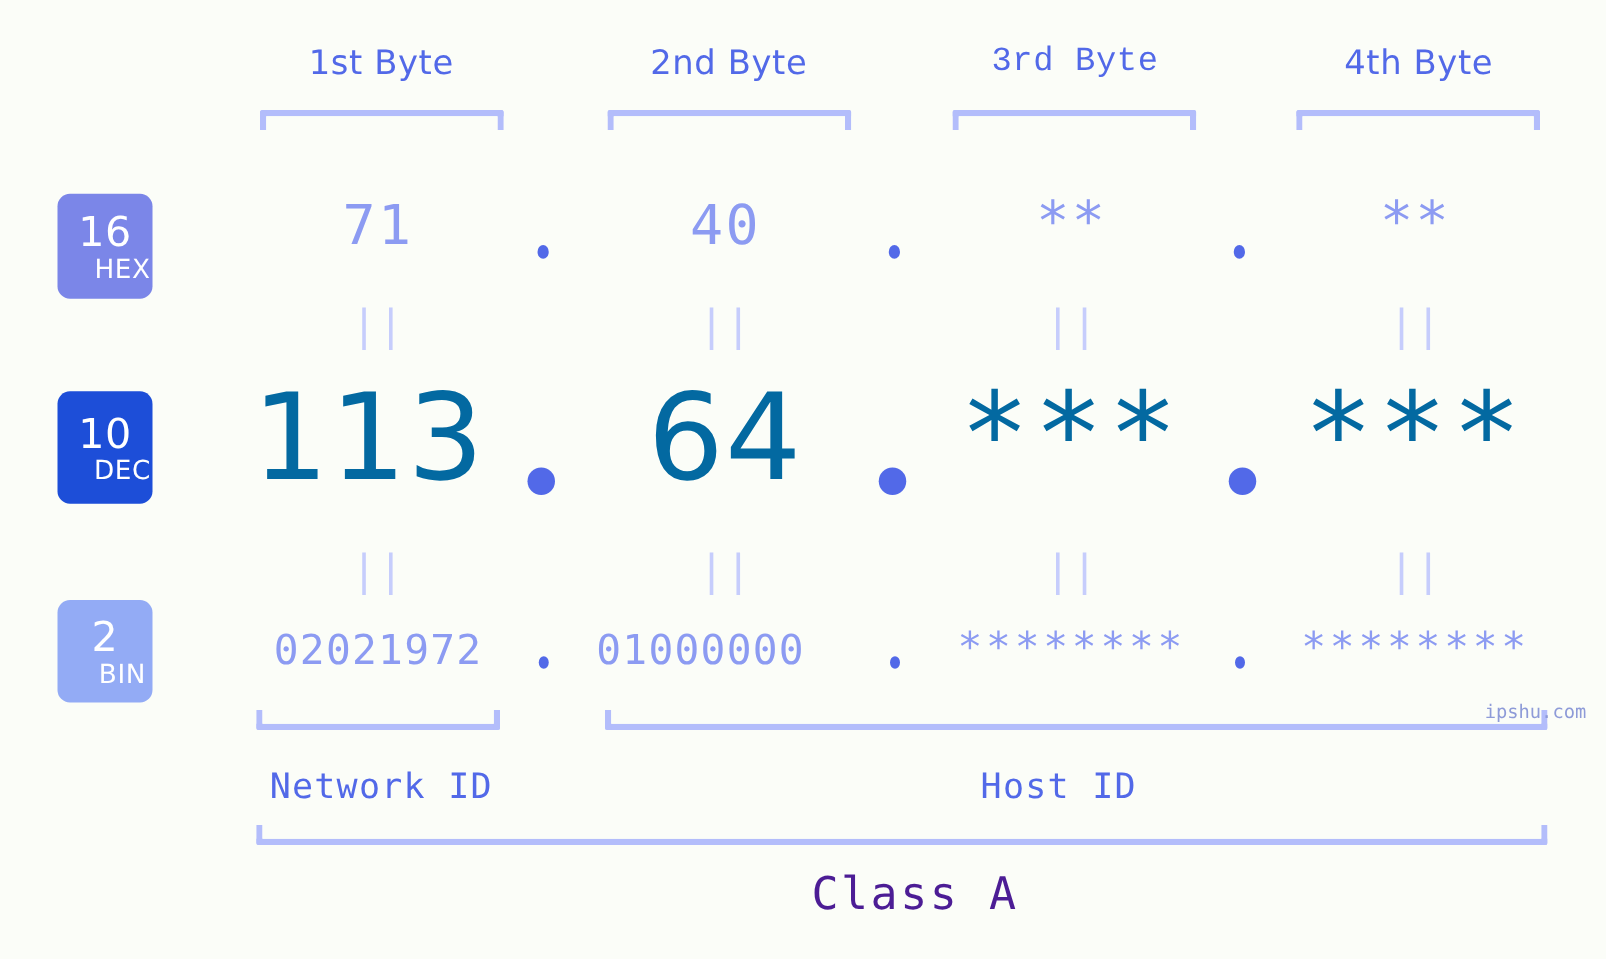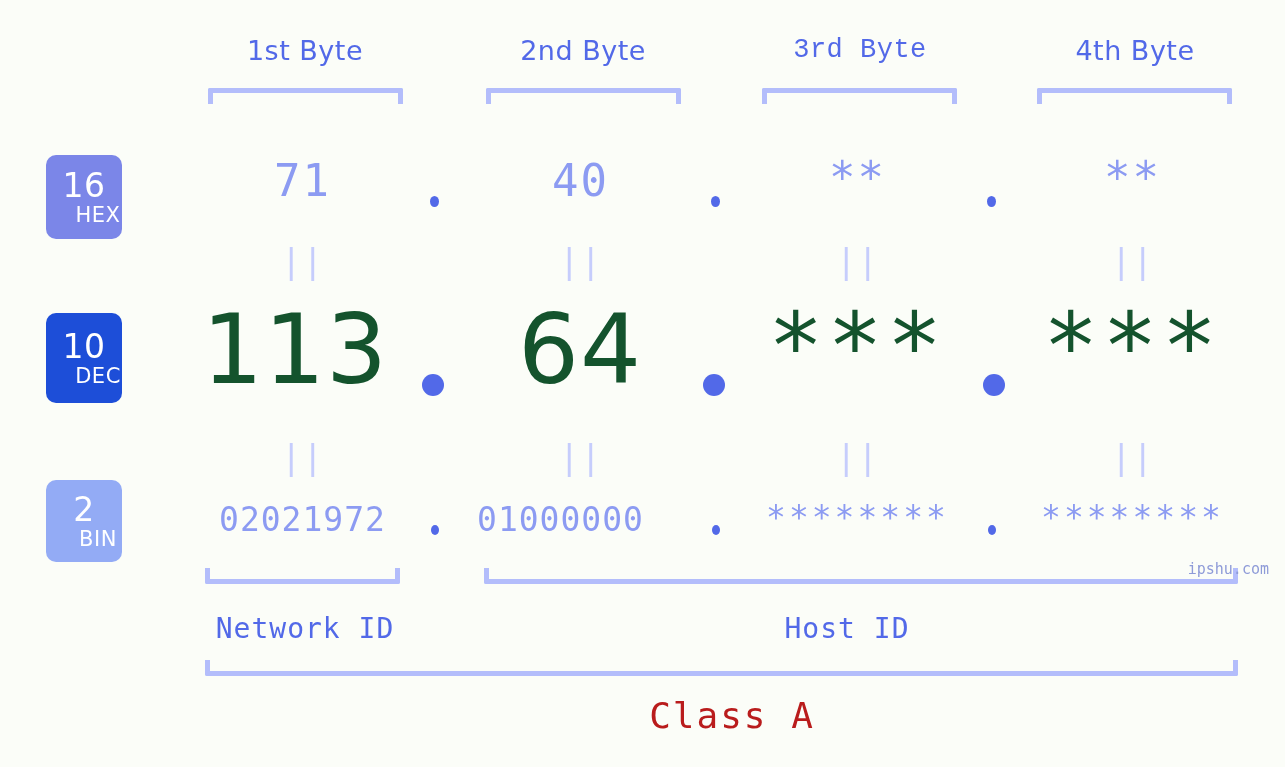"113" .row-dec .val { color: #14532d -> #0369a1 }
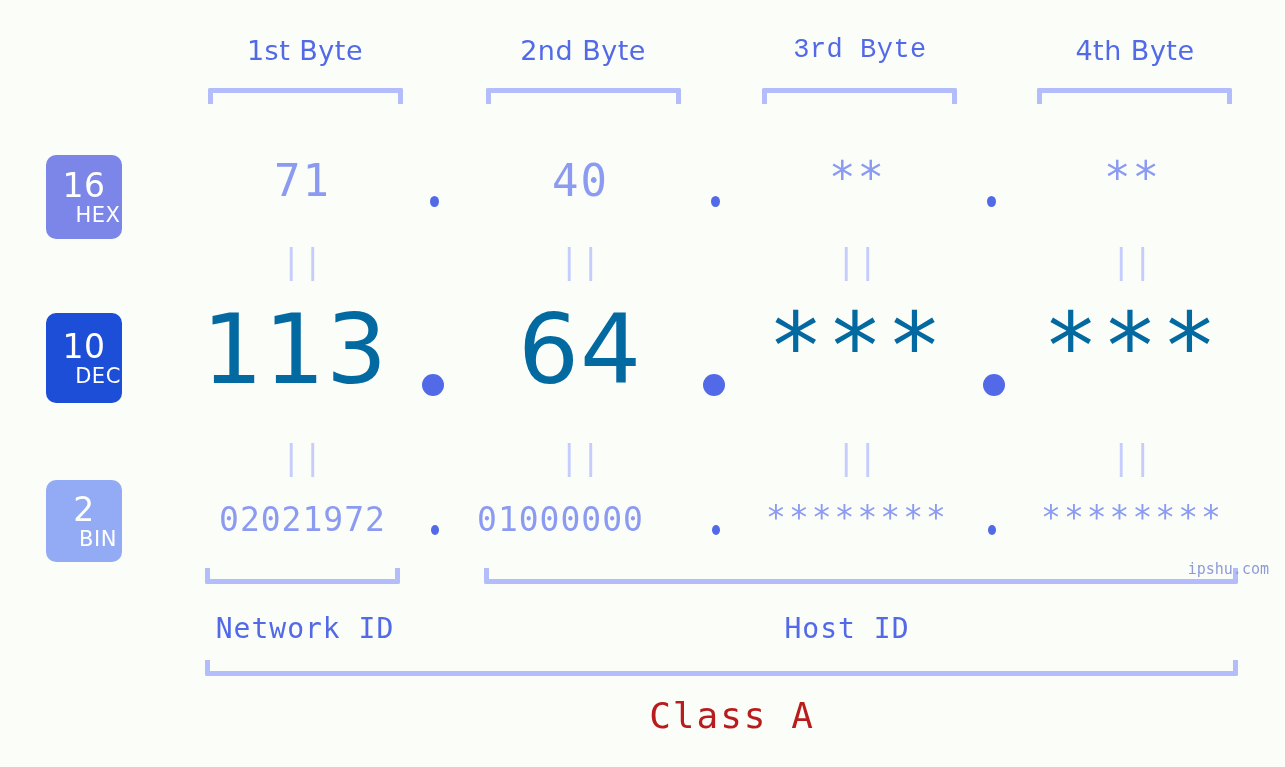"Class A" .class-label { color: #b91c1c -> #4c1d95 }
